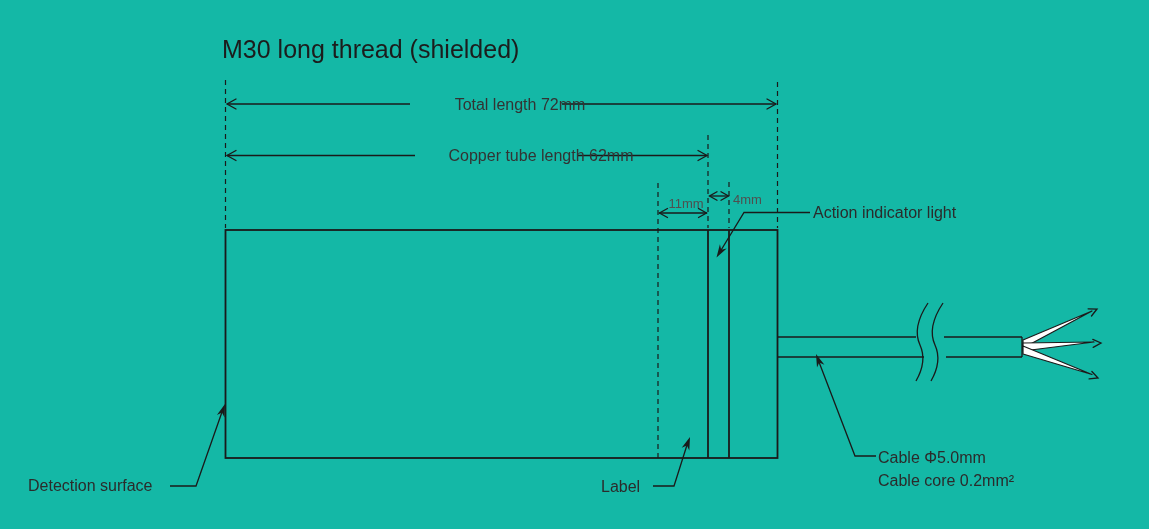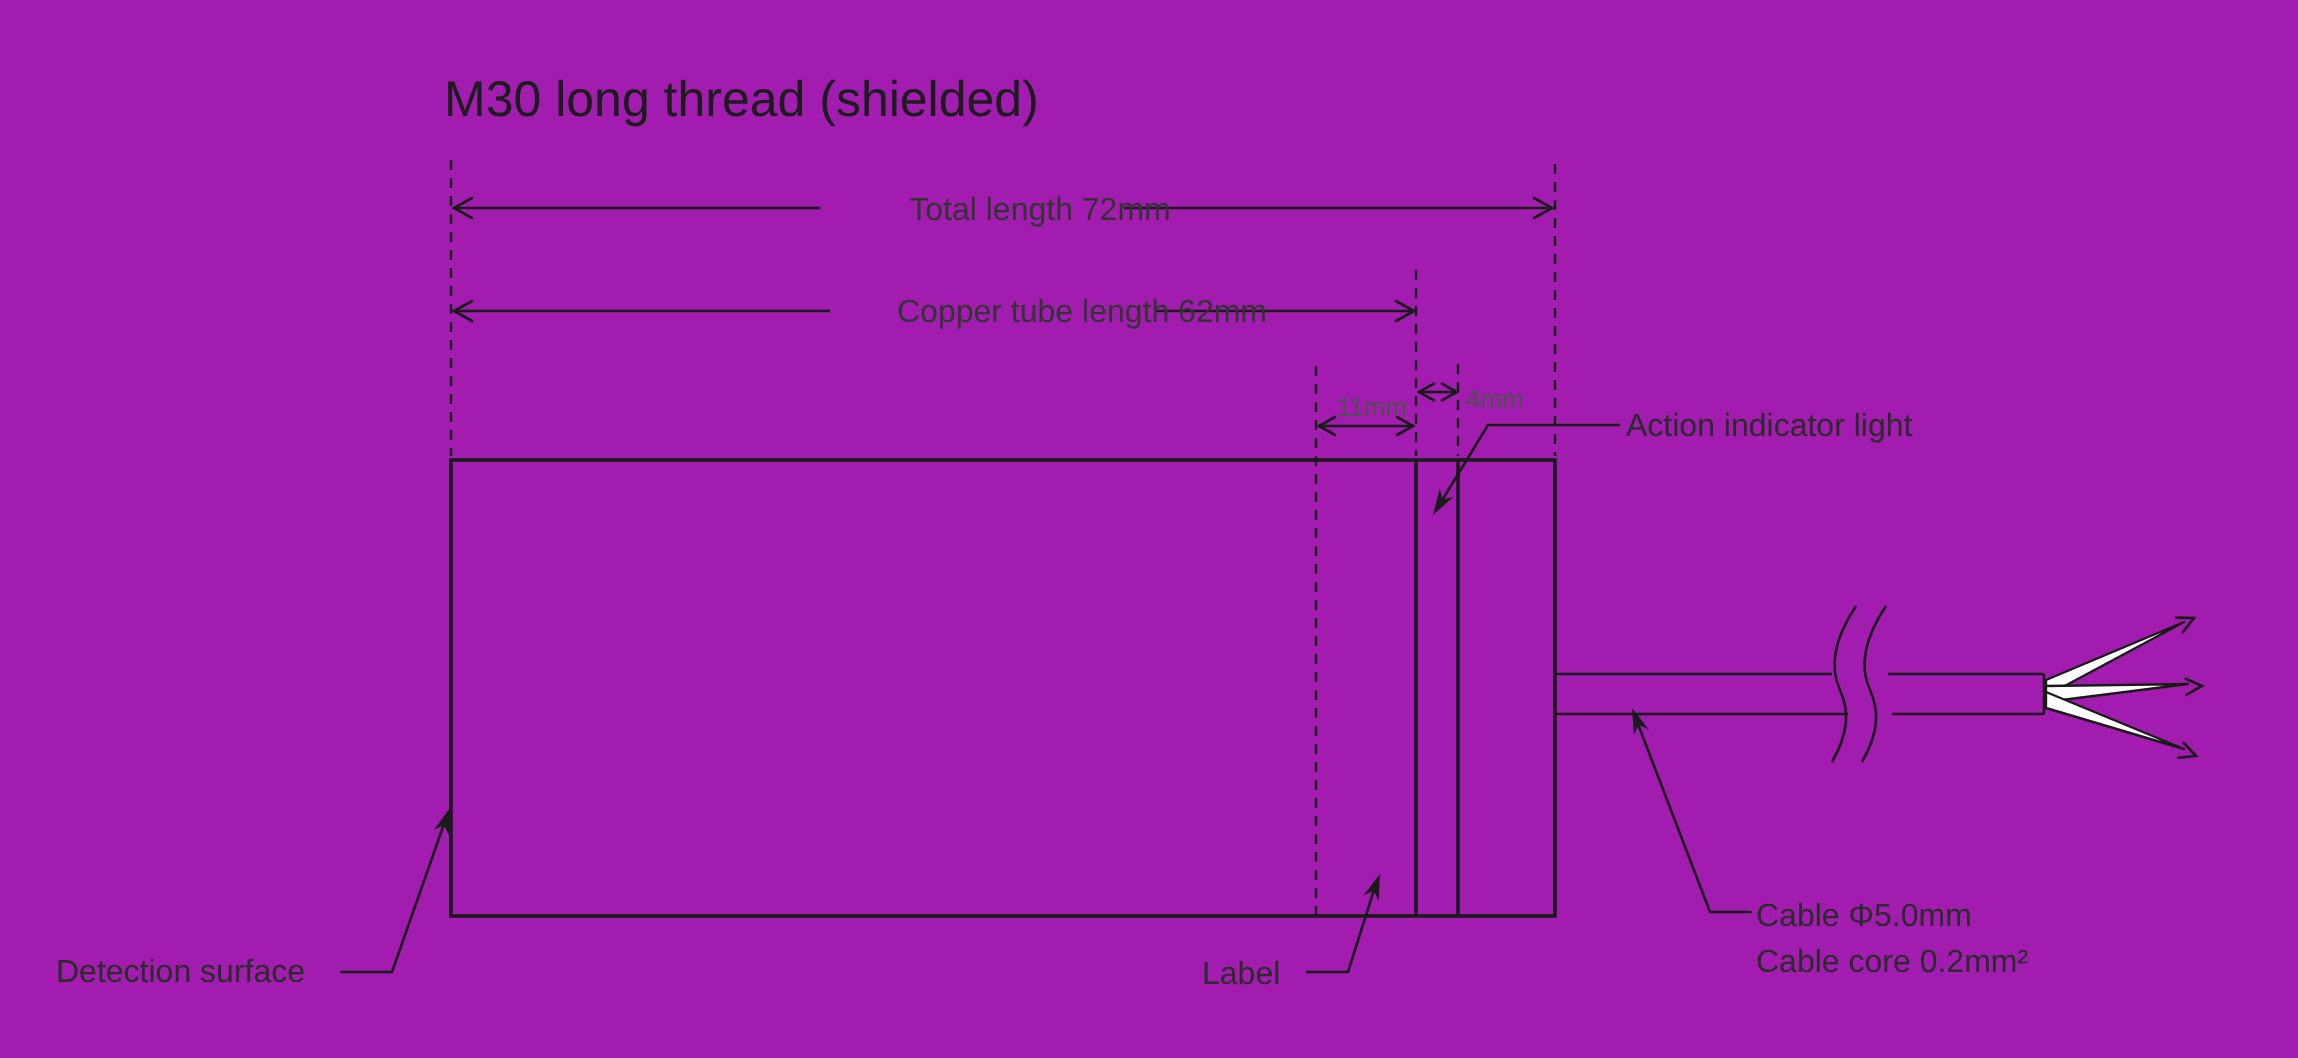"M30 long thread (shielded)" .canvas { background: #a21caf -> #14b8a6 }
